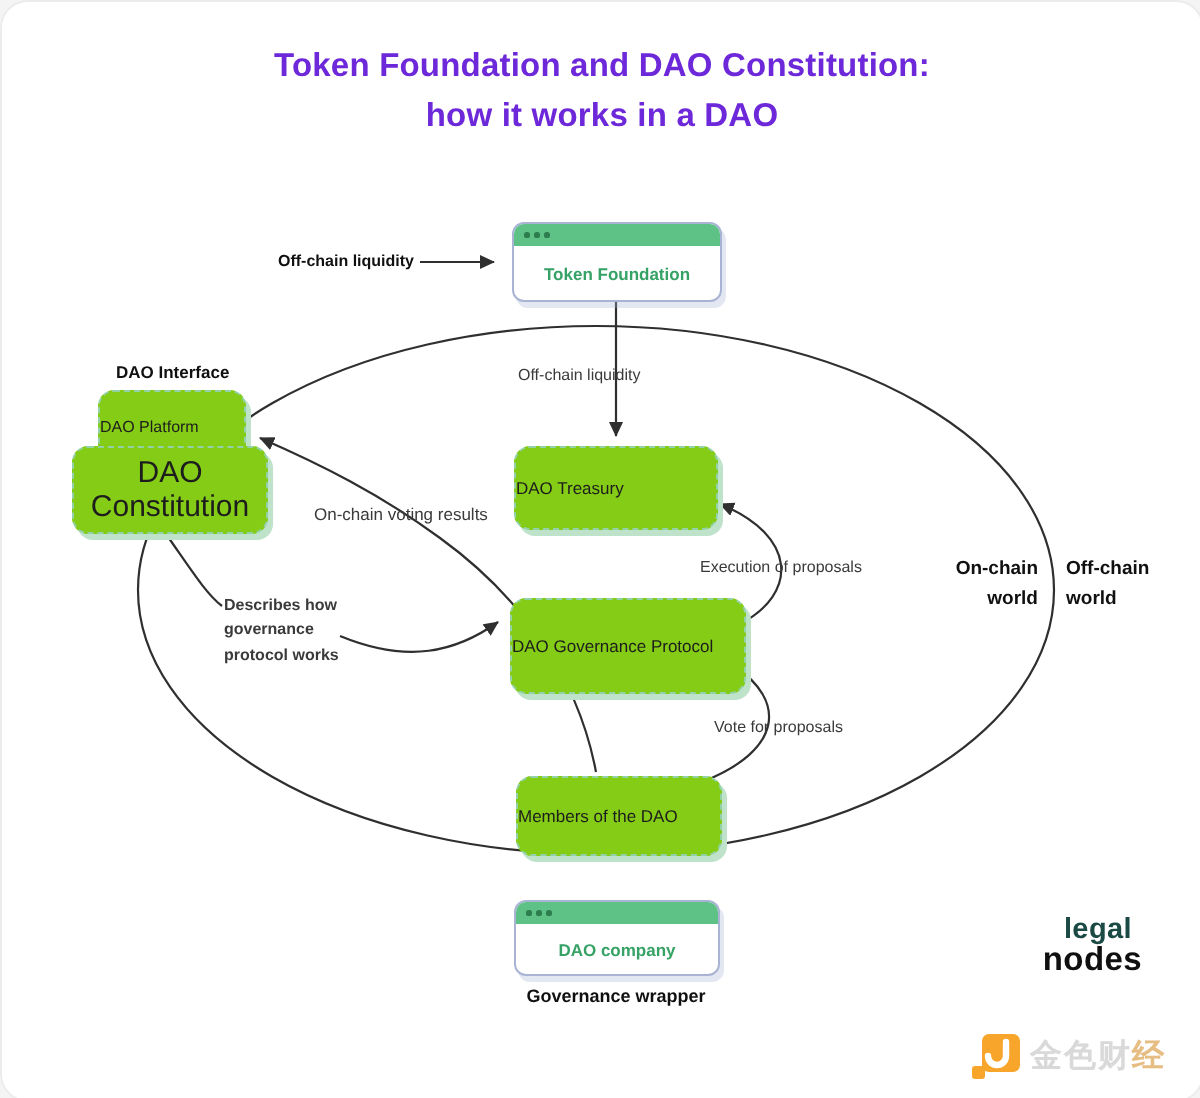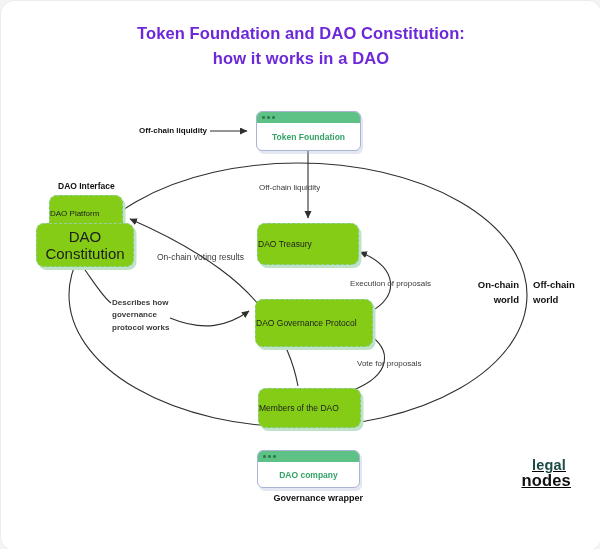"legal" .logo { text-decoration: underline -> none }
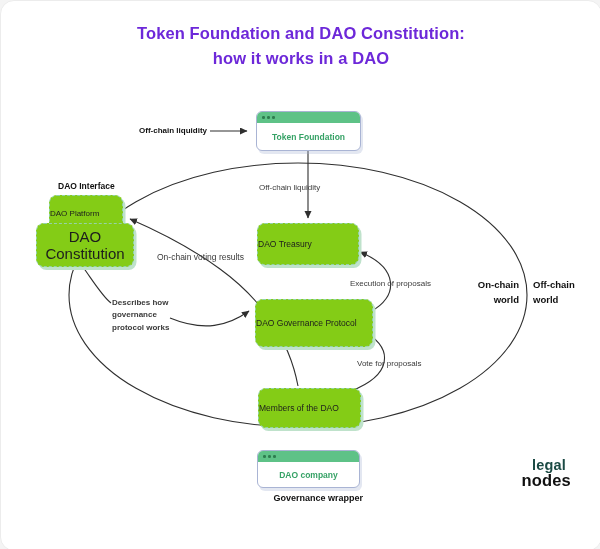"Governance wrapper" div.bold-label { text-align: right -> center }
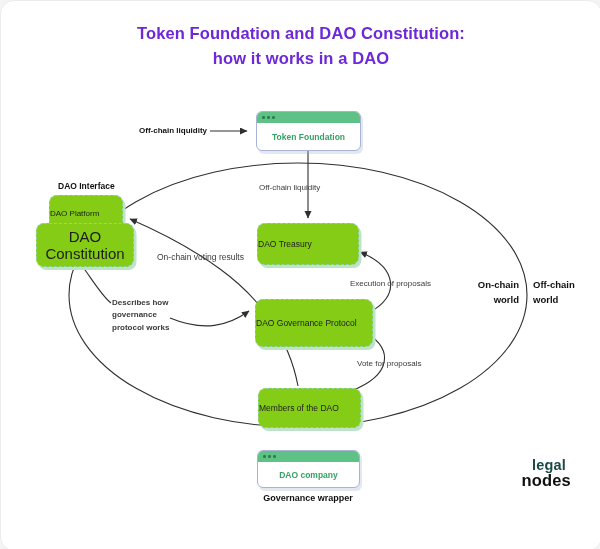"金色财经" div.watermark { html: none -> <div> <svg> <rect></rect> <path></path> <rect></rect> </svg> <span><span>金色财</span><span>经</span></span> </div> }
